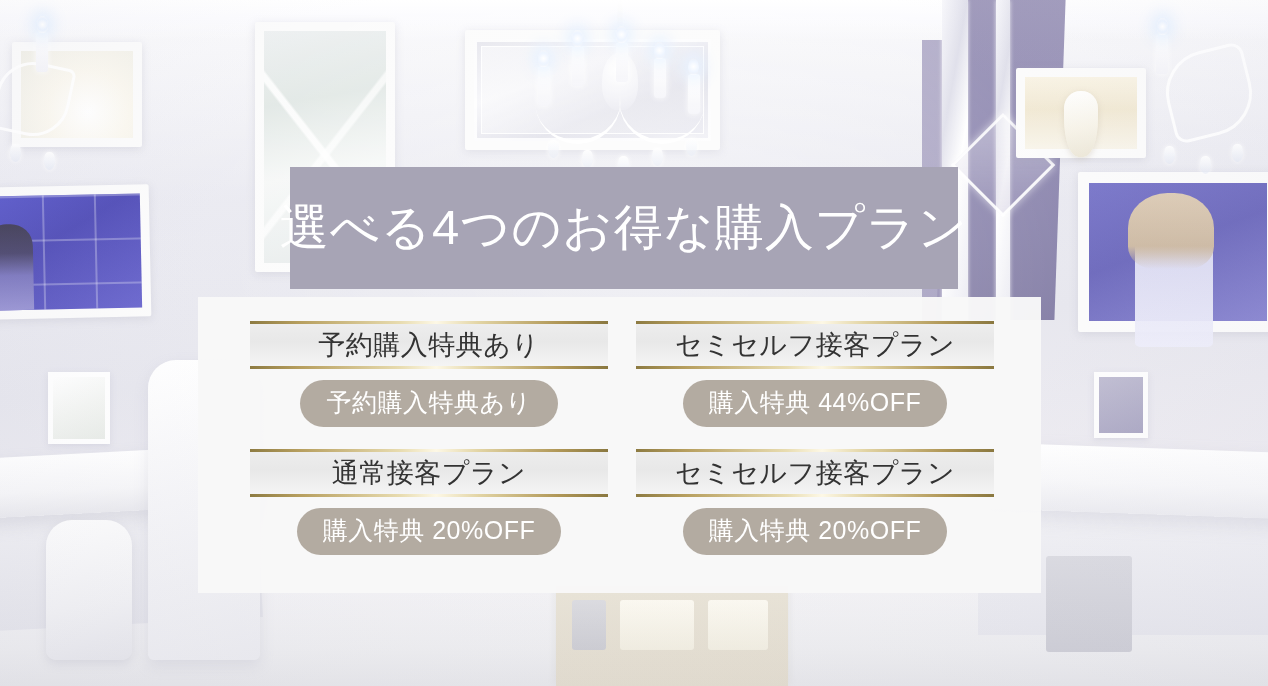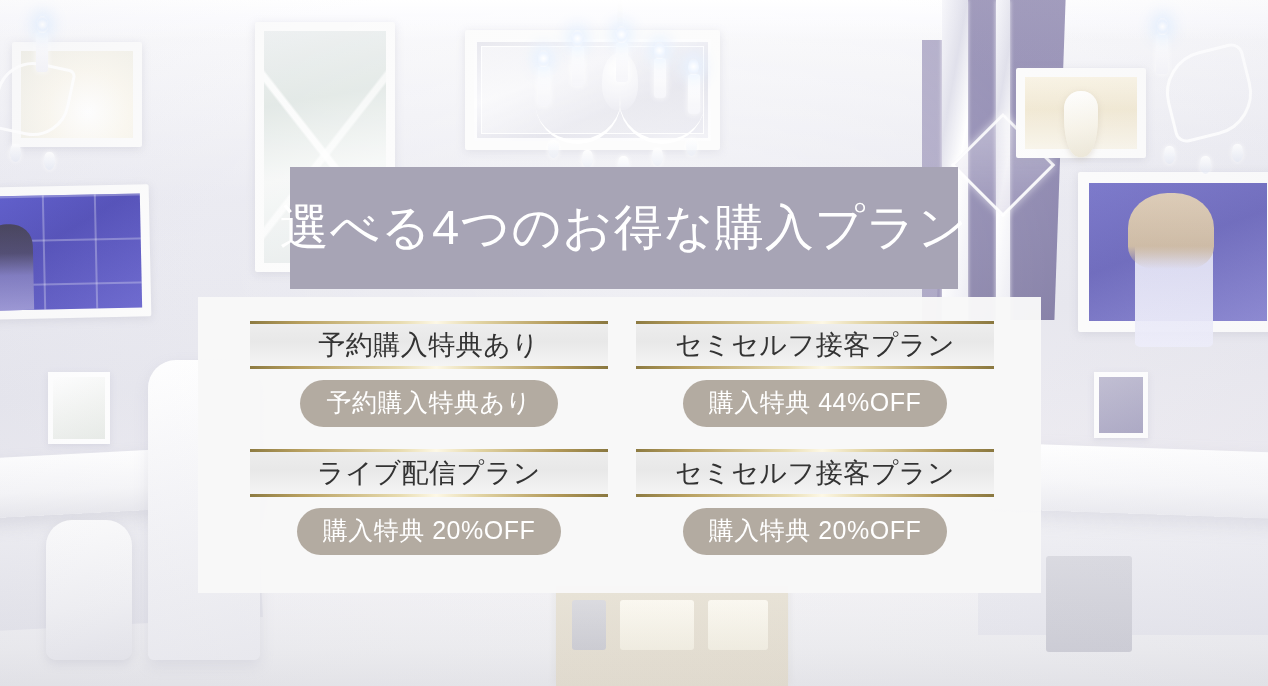"ライブ配信プラン" span.plan-title { text: ライブ配信 -> 通常接客 }
